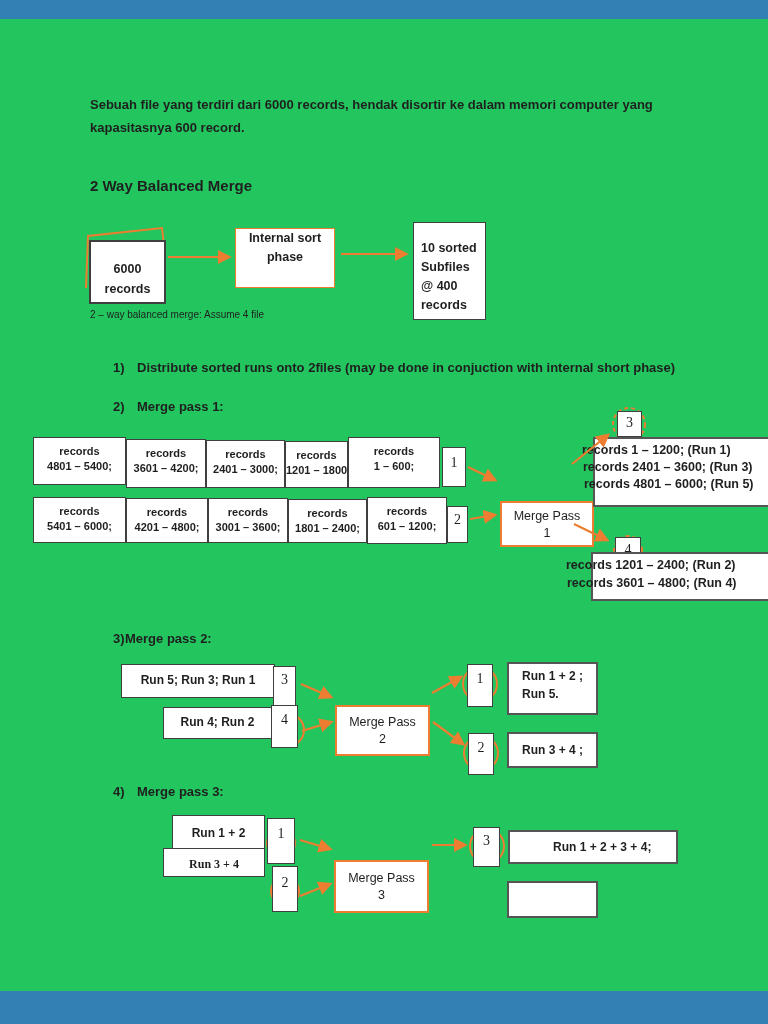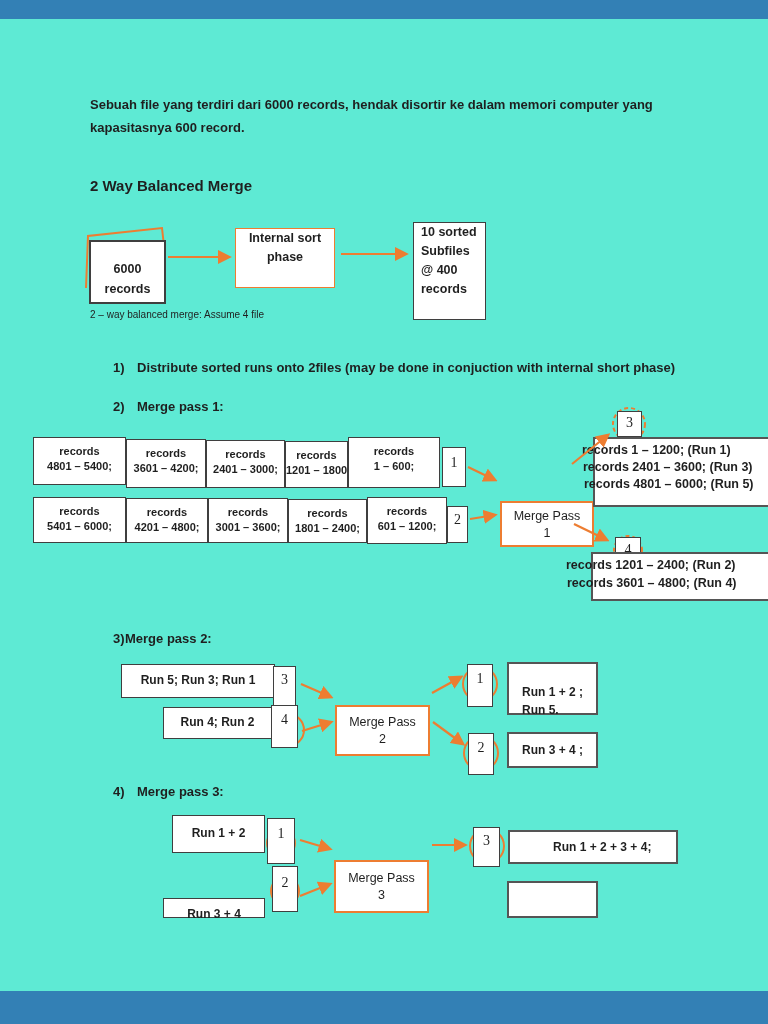"Sebuah file yang terdiri dari" #screen { background: #5eead4 -> #22c55e }
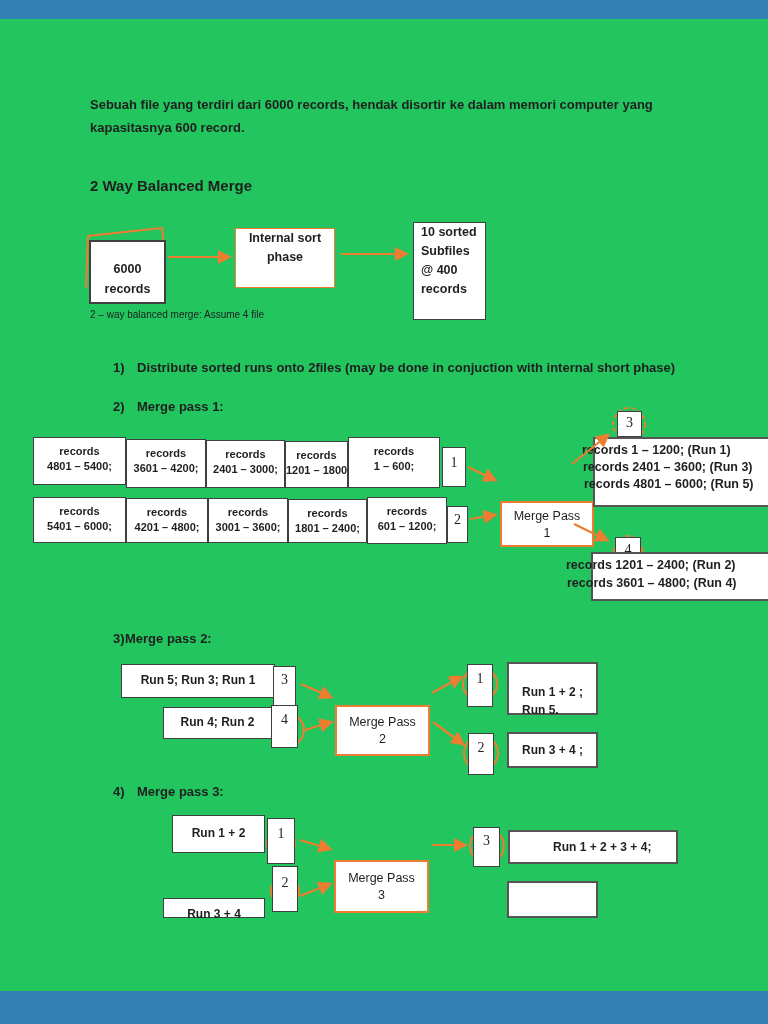"10 sorted" div.box { padding: 0 0 0 7px -> 16px 0 0 7px }
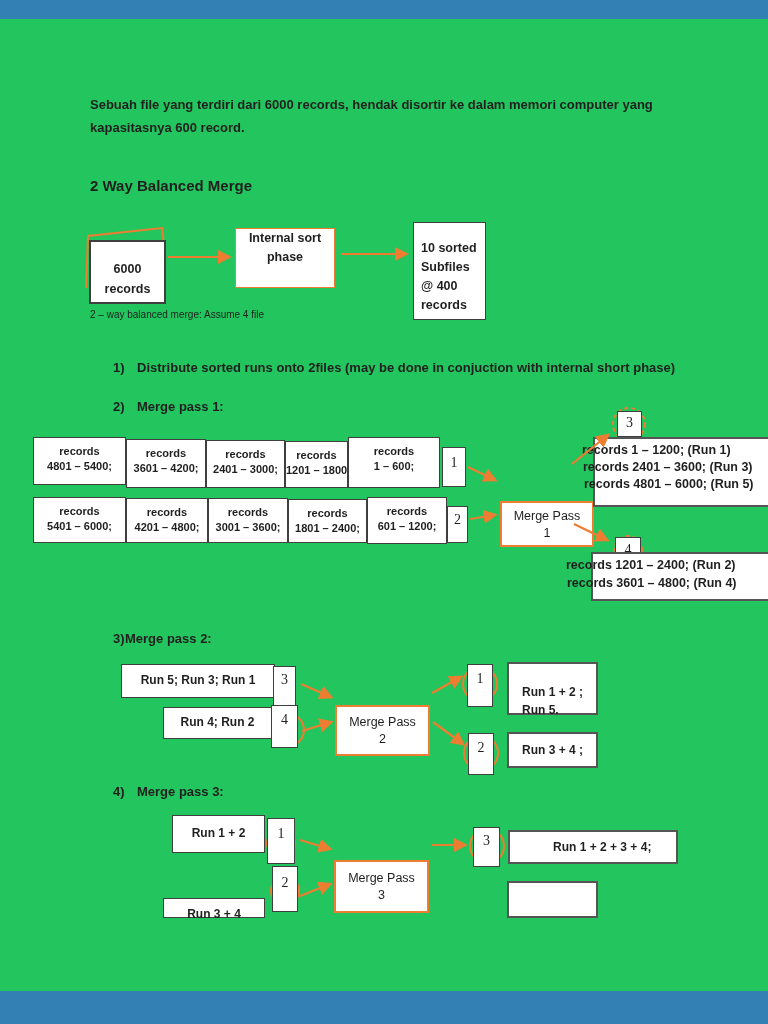"Run 1 + 2 ;" div.destxt { padding-top: 20px -> 4px }
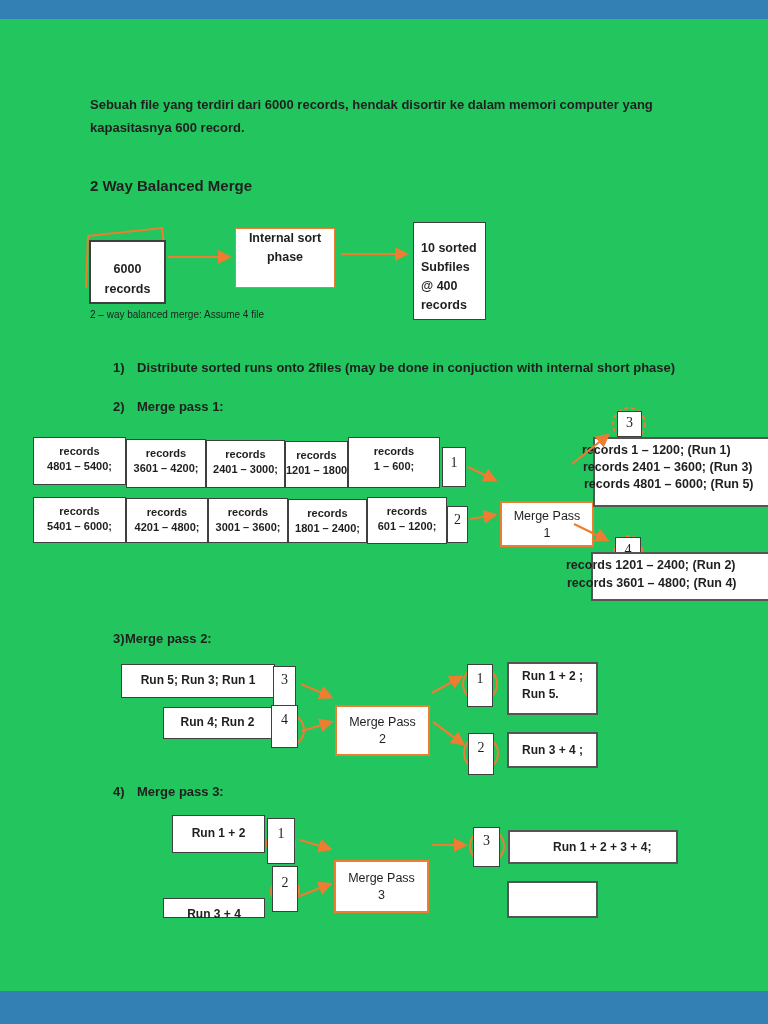"Run 3 + 4" div.box { font-family: none -> Liberation Serif, serif; height: 20px -> 29px; top: 898px -> 848px }
